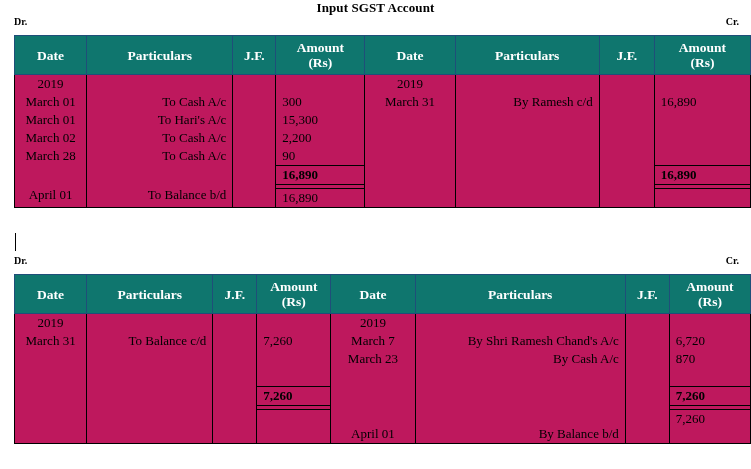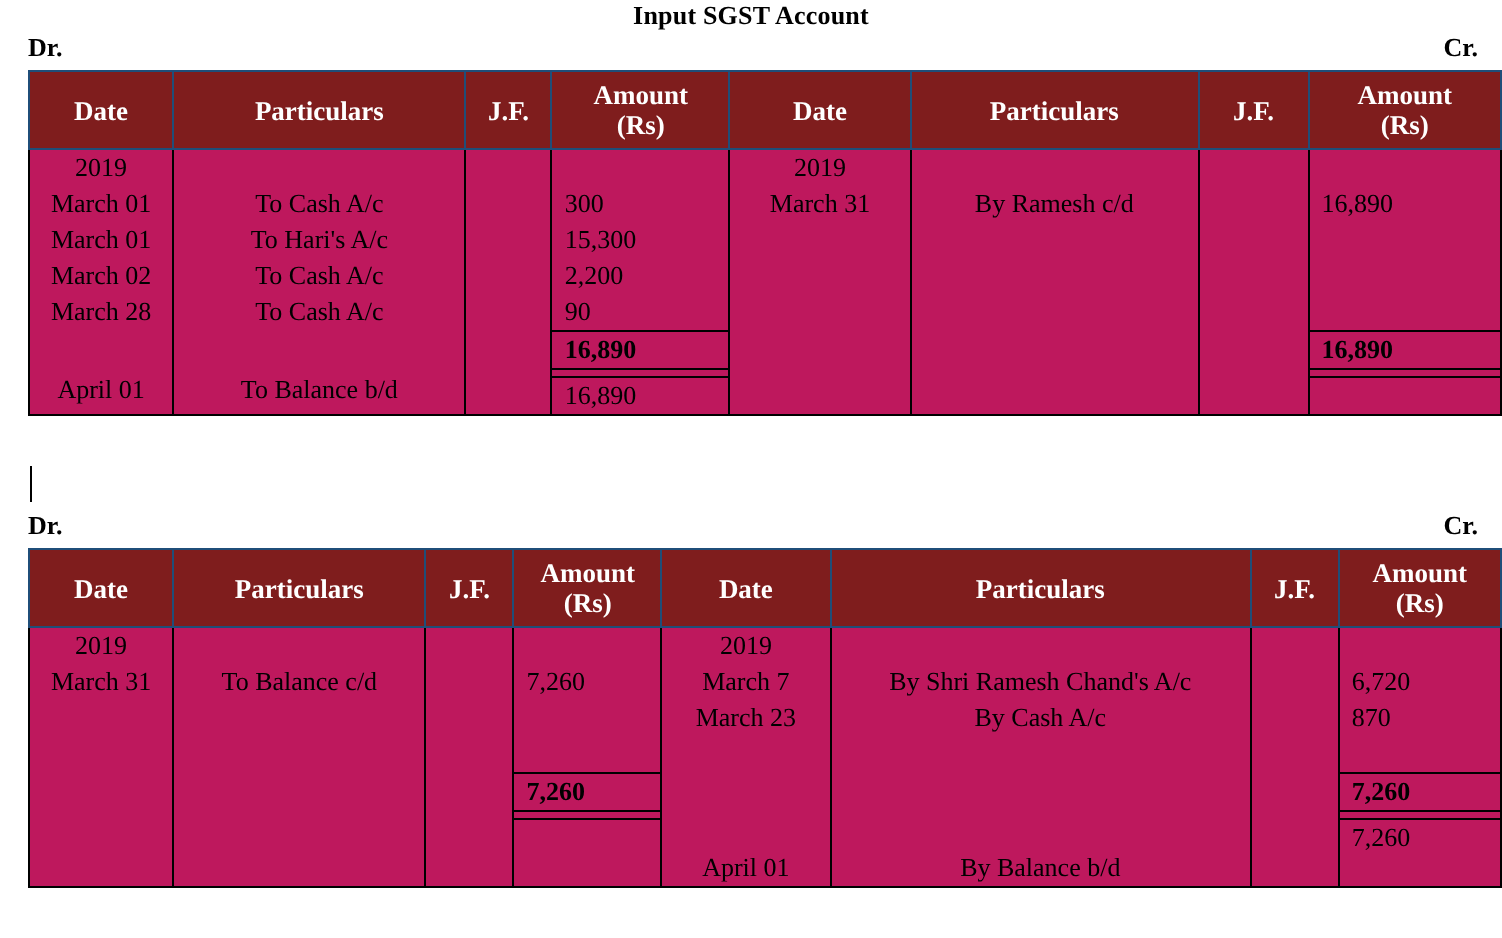"Dr." .drcr-row { font-size: 13px -> 10px }
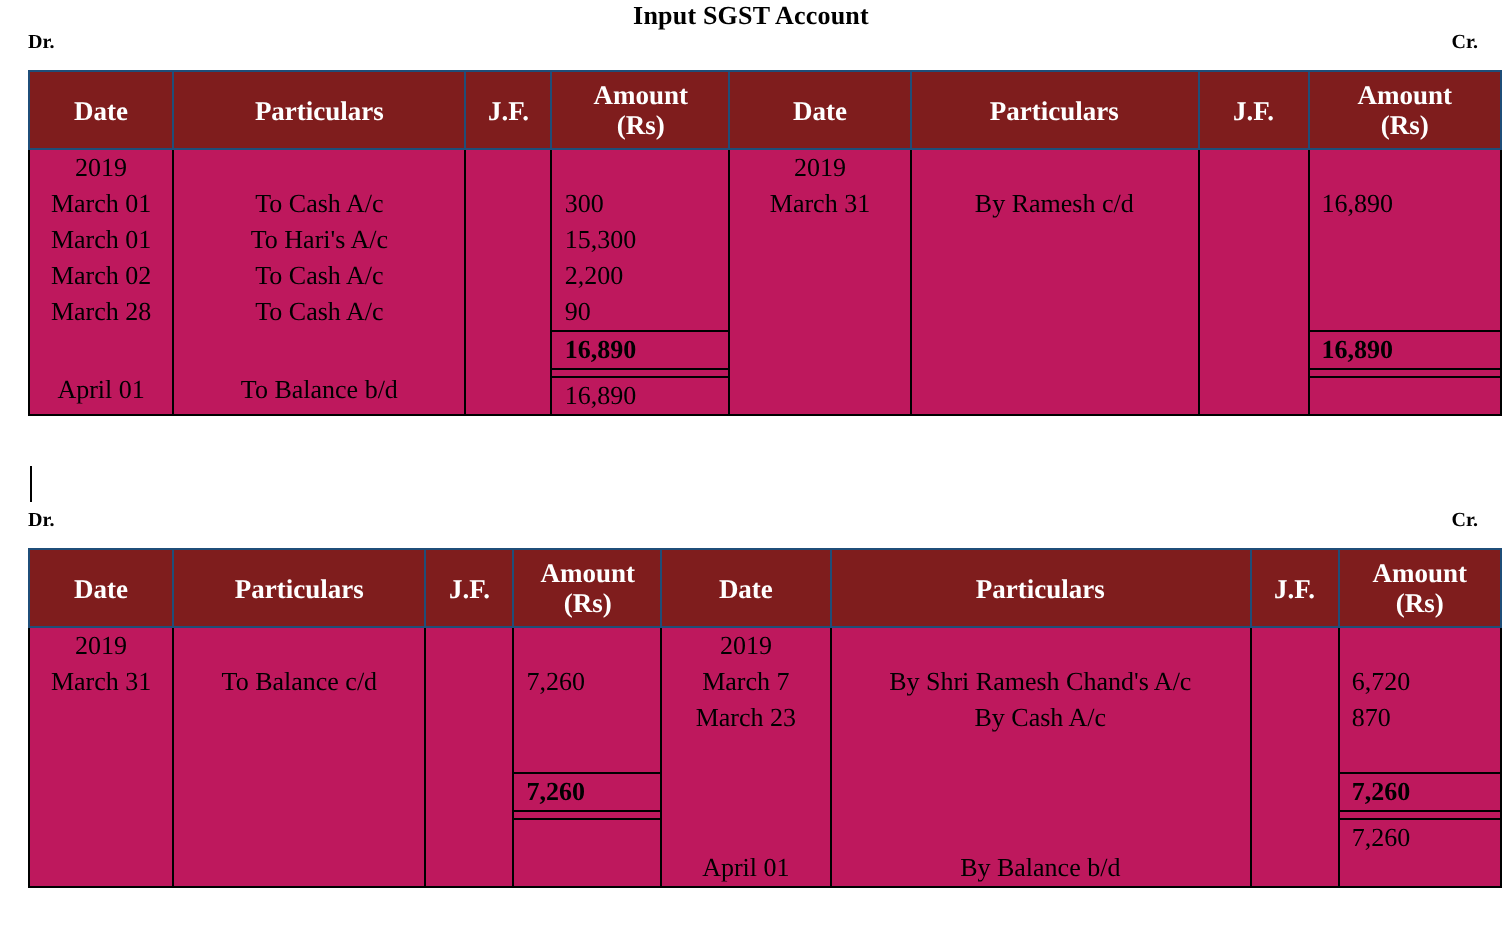"Date" table.ledger thead th { background: #7f1d1d -> #0f766e }
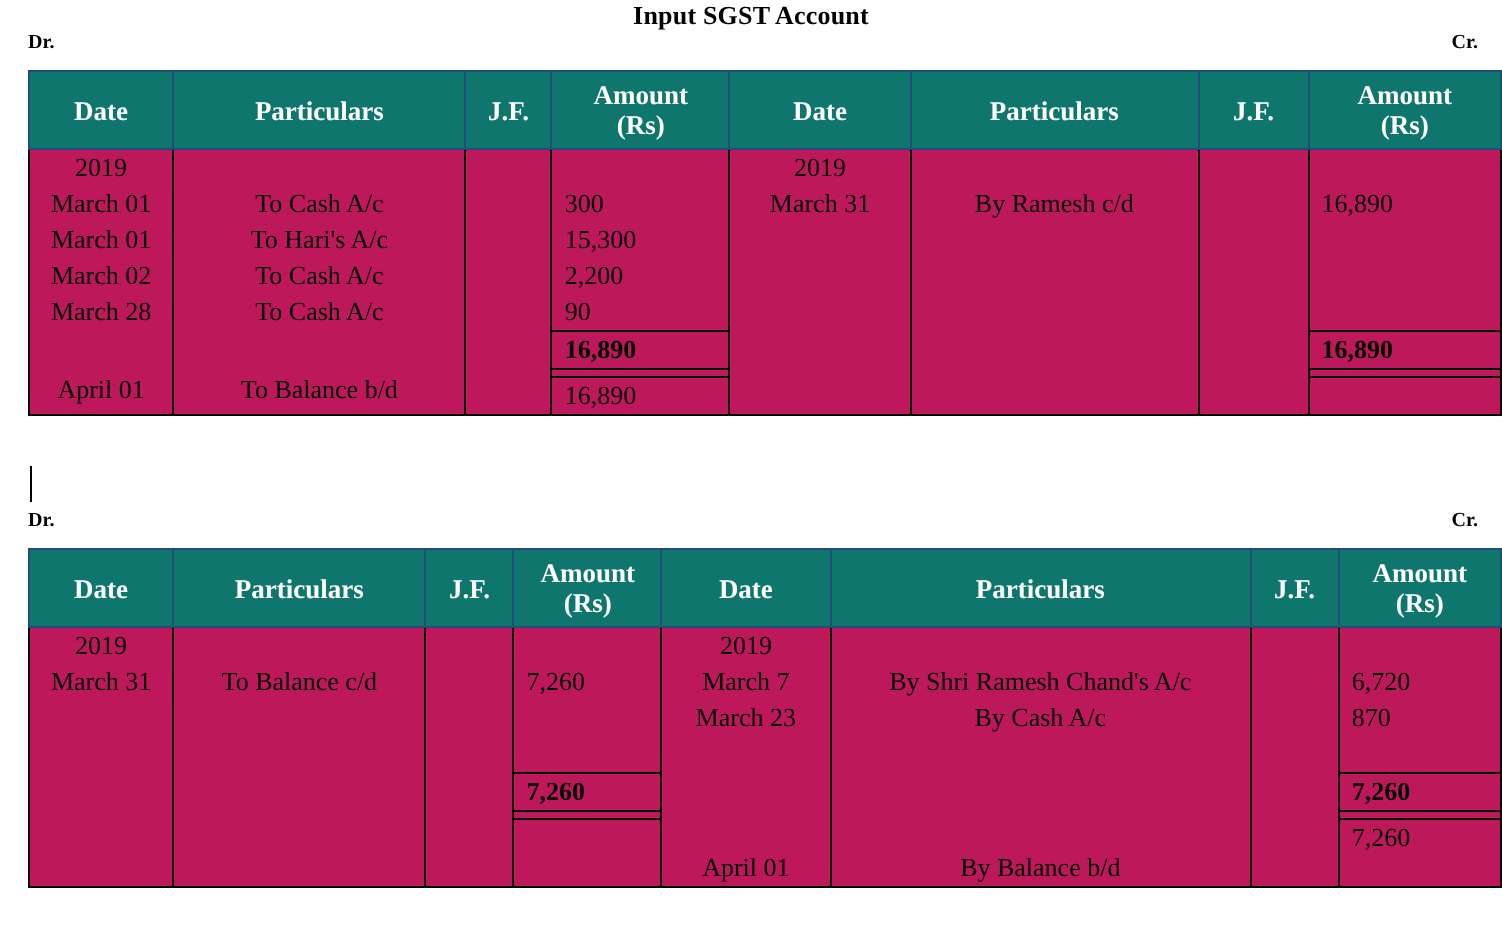"To Cash A/c" .stack.c-part .line { text-align: center -> right }
